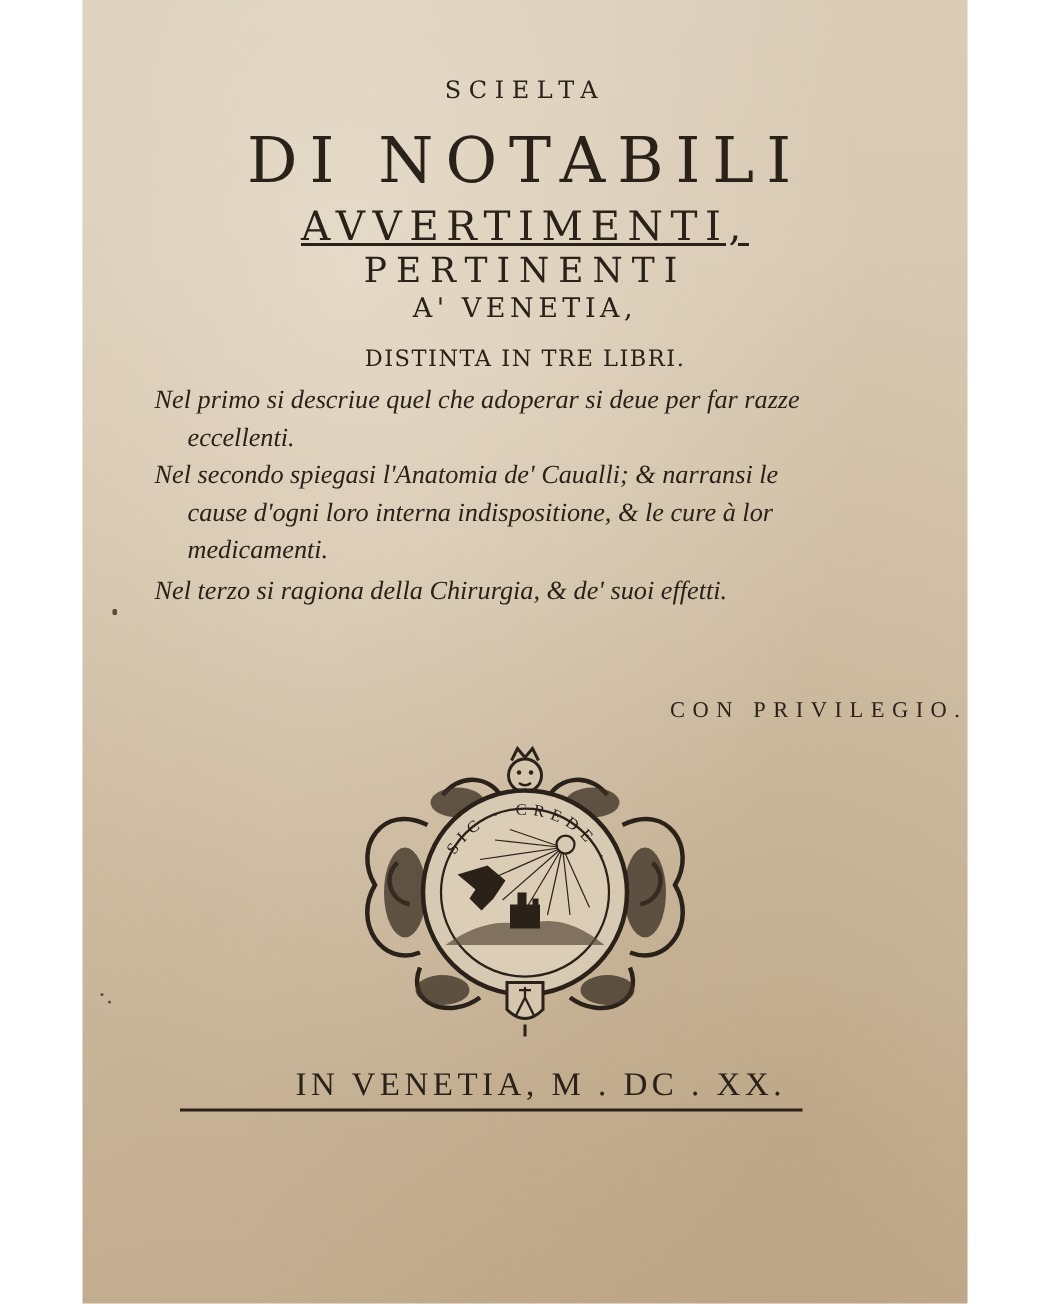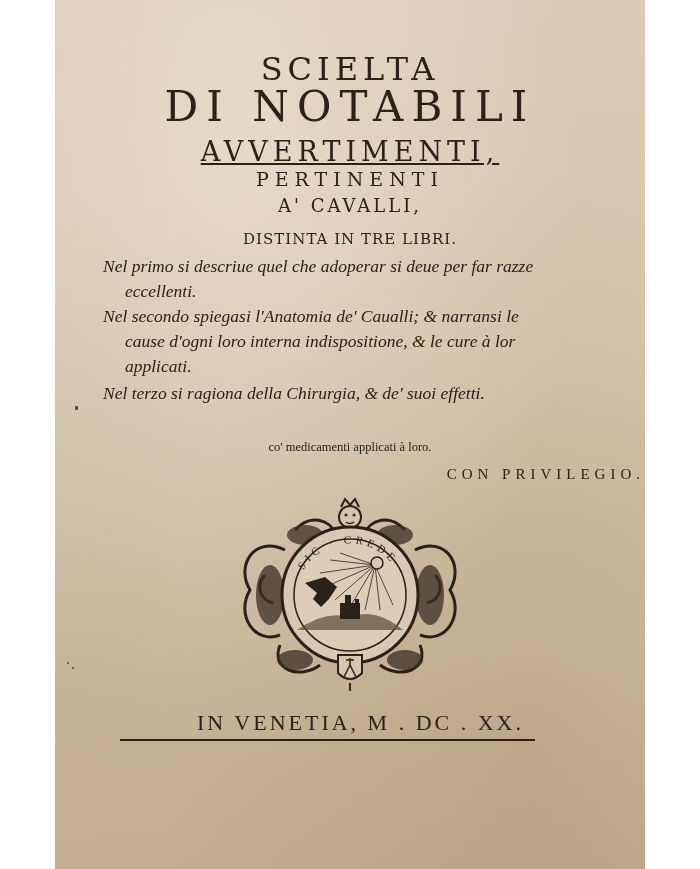"SCIELTA" .t1 { font-size: 32px -> 16px }
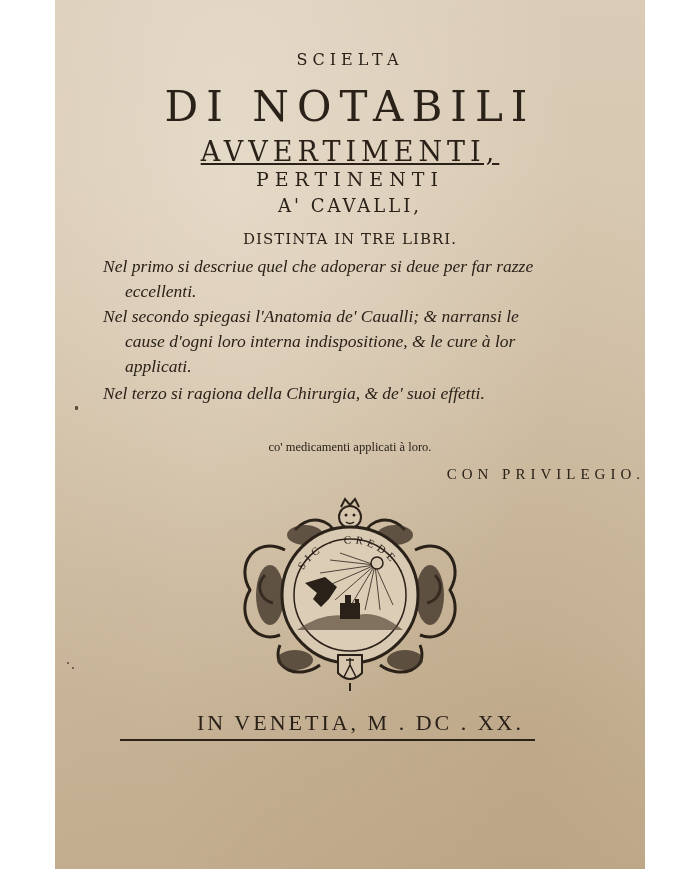"PERTINENTI" .t4 { font-size: 19px -> 23px }
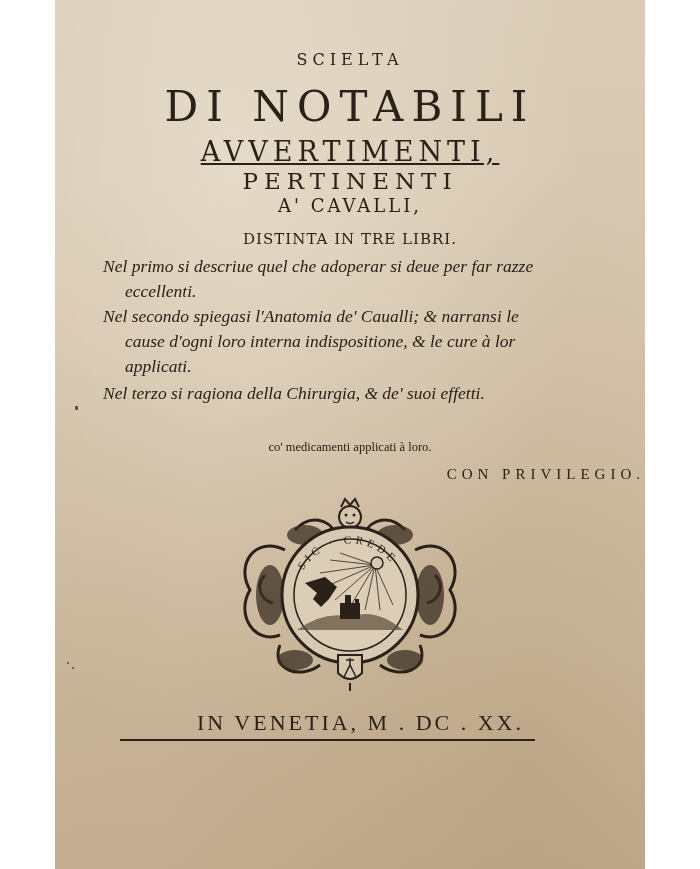"A' CAVALLI," div.line { text: CAVALLI -> VENETIA }
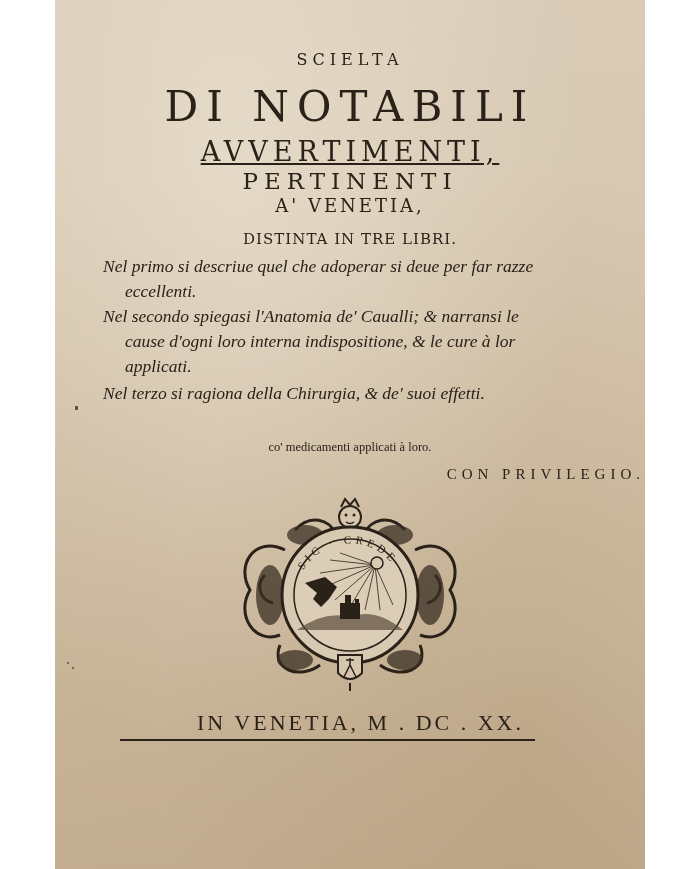"applicati." div.ital { text: applicati -> medicamenti }
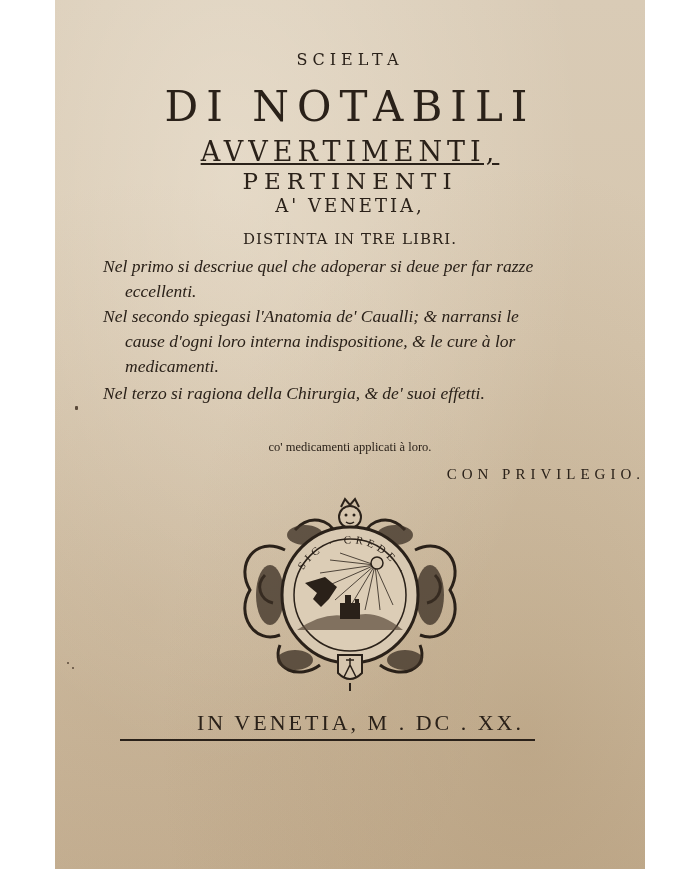"co' medicamenti applicati à loro." div.note { html: <div>co' medicamenti applicati à loro.</div> -> none }
